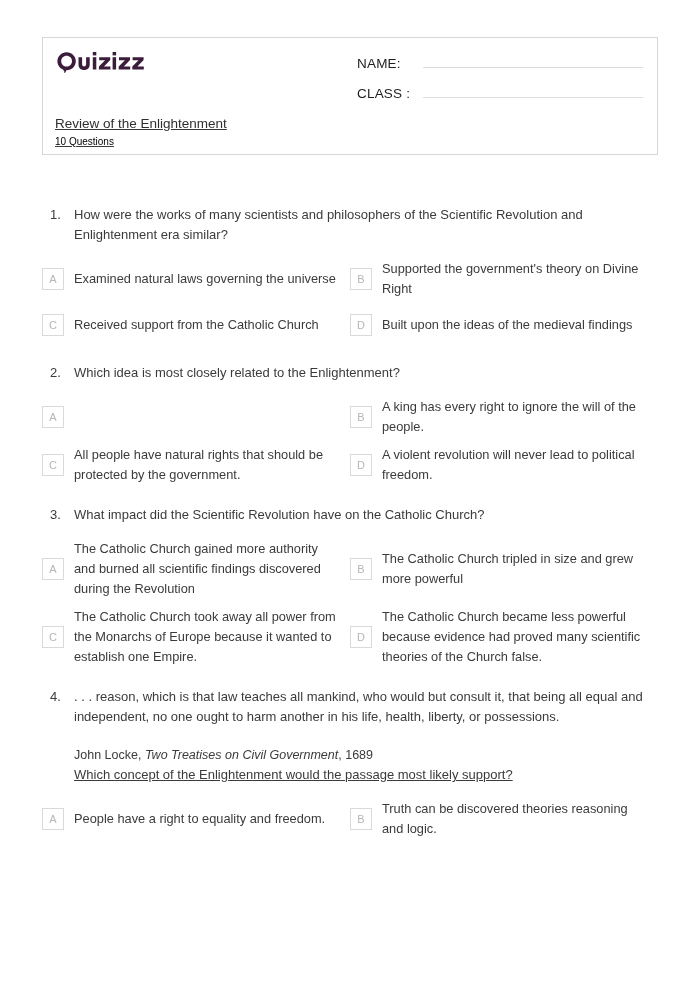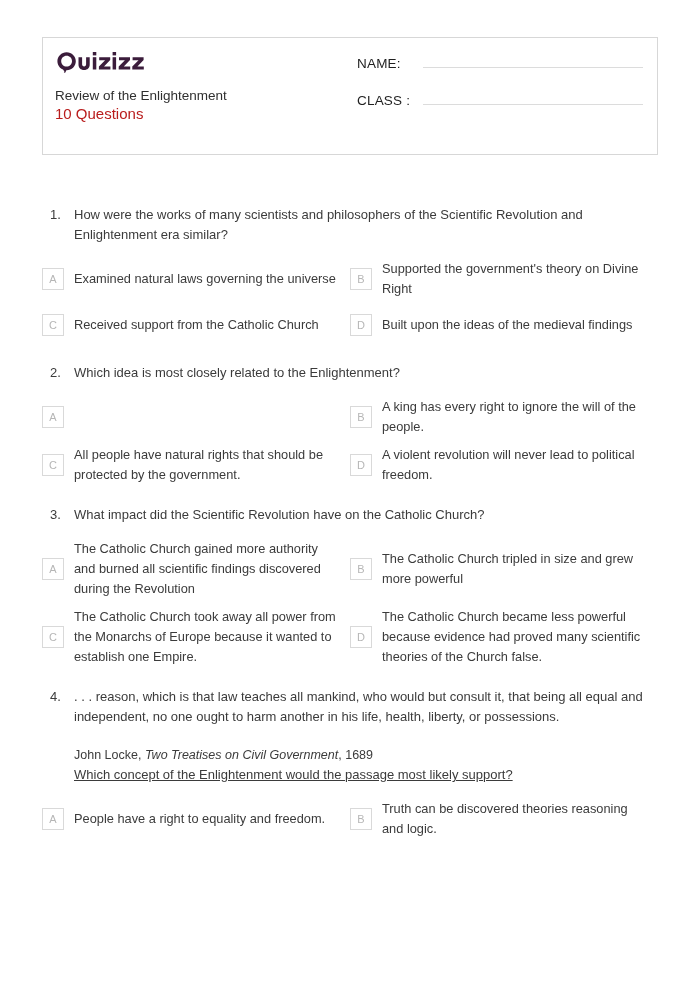"NAME:" .header-right { gap: 7px -> none }
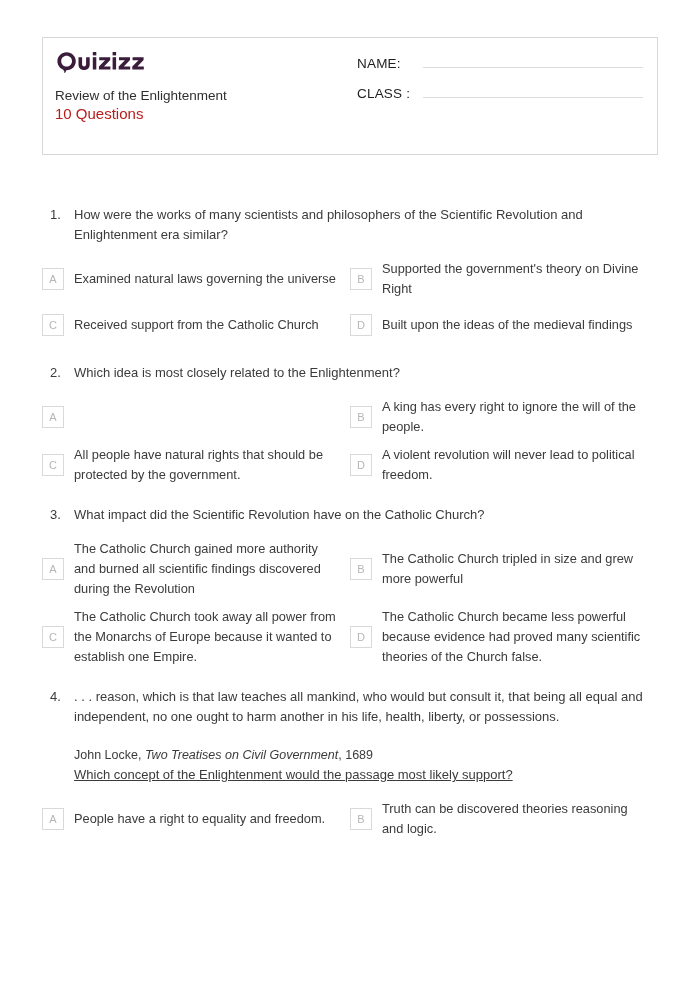"Review of the Enlightenment" .quiz-meta { bottom: 32px -> 4px; text-decoration: none -> underline }
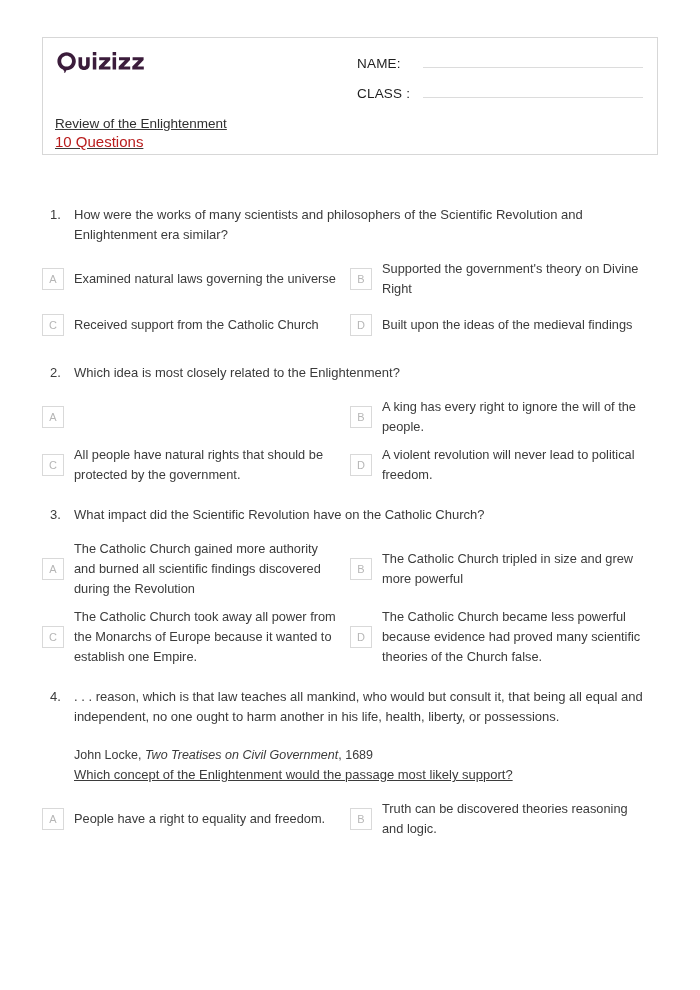"10 Questions" .quiz-subtitle { color: #b91c1c -> #000000; font-size: 15px -> 10px }
